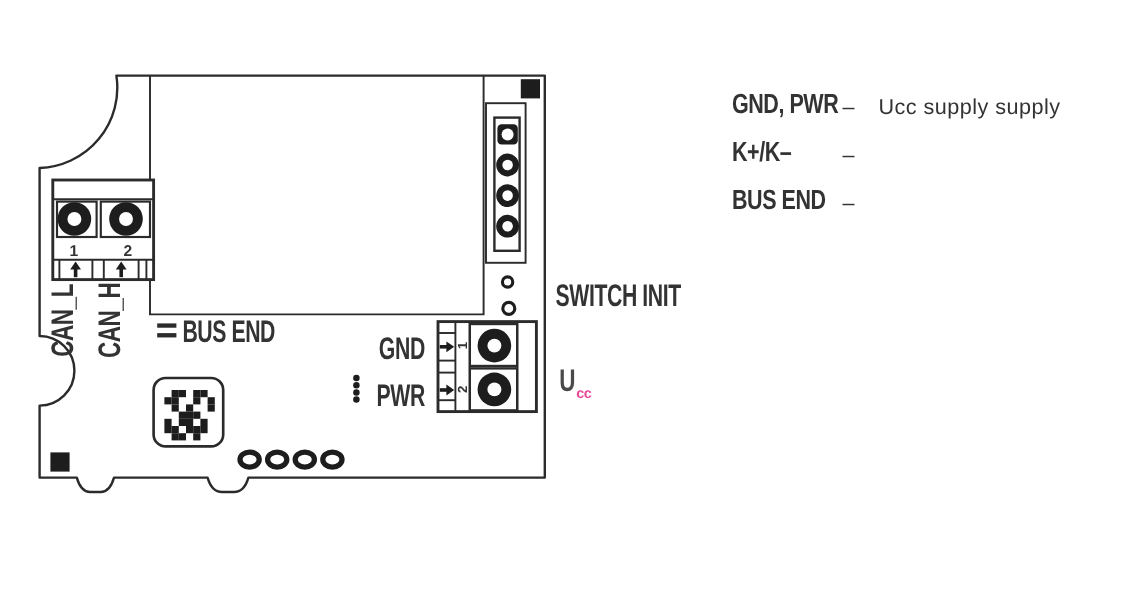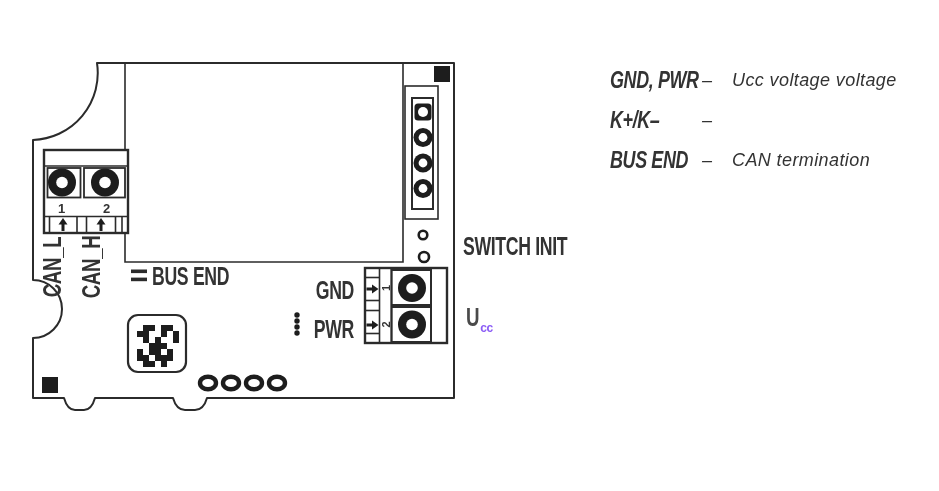"GND, PWR" .legend-row { align-items: center -> flex-end; font-style: italic -> none }
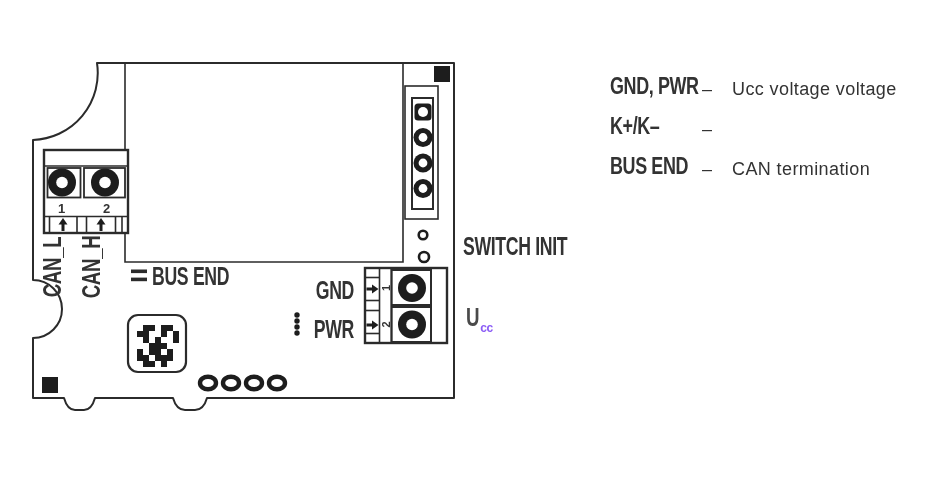"Ucc voltage voltage" div.legend-desc { text: voltage voltage -> supply supply }
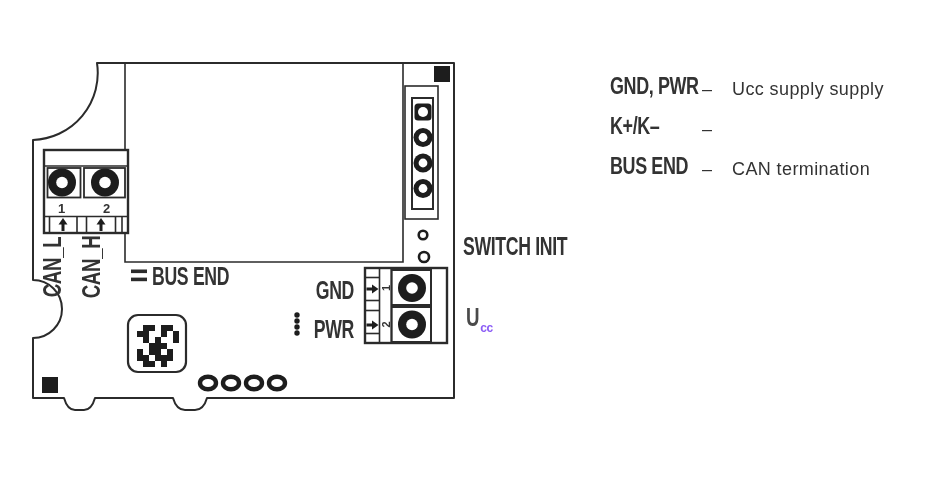"CAN termination" div.legend-desc { html: <div>CAN termination</div> -> none }
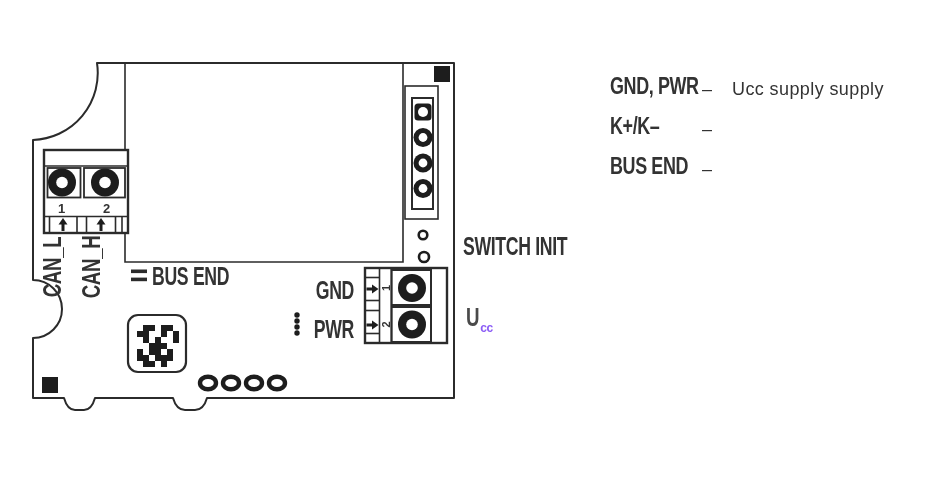"cc" .ucc-sub { color: #8b5cf6 -> #ec4899 }
